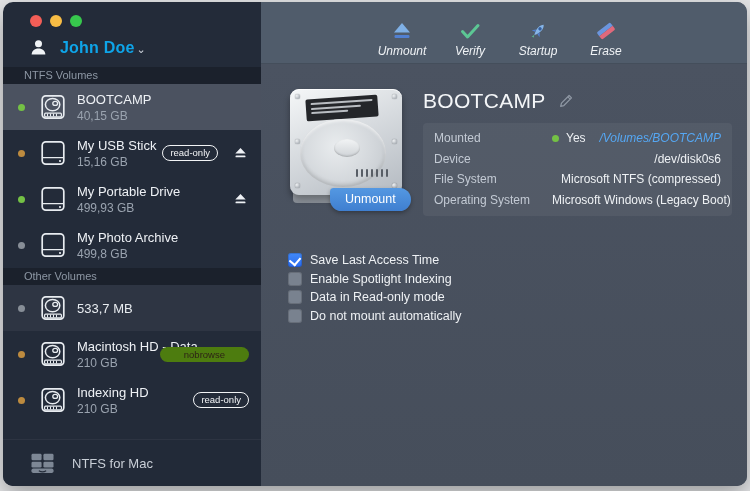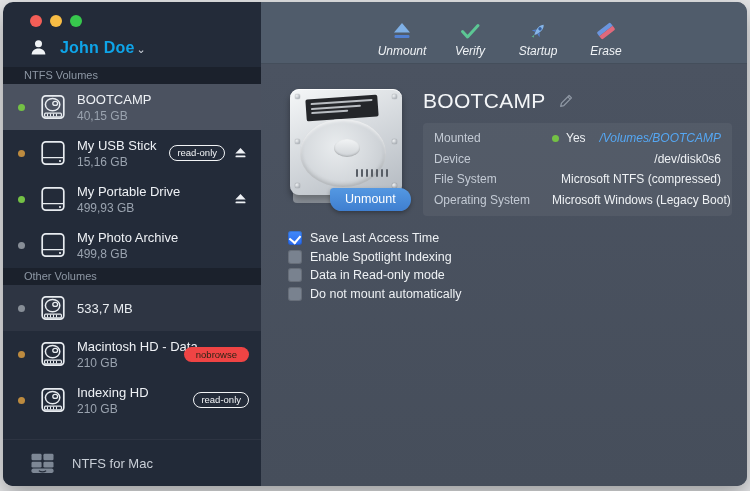"read-only" .vol-right { gap: 9px -> 16px }
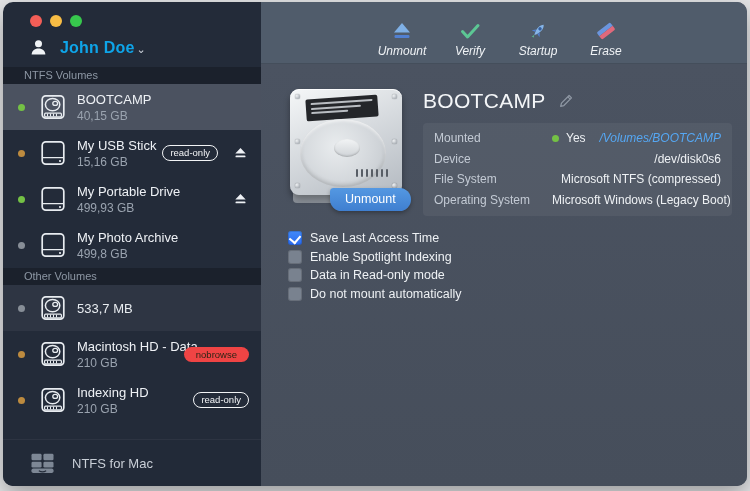"Save Last Access Time" .options { margin-top: 13px -> 35px }
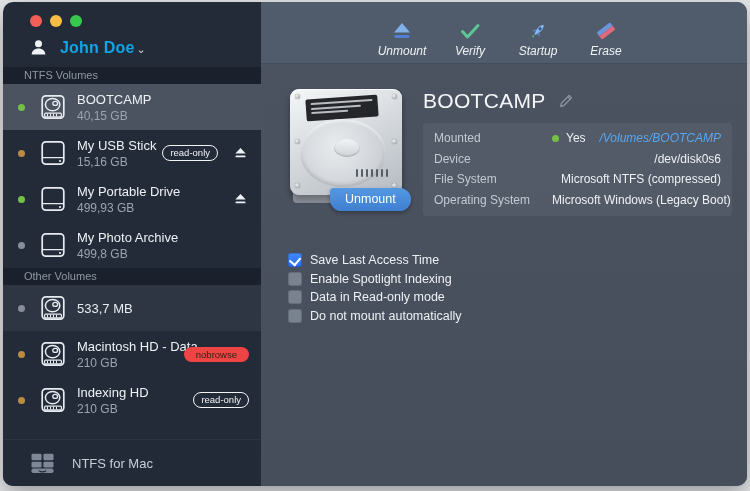"nobrowse" .badge-filled { background: #ef4444 -> #4d7c0f; padding: 2px 12px 2px -> 2px 24px 2px }
